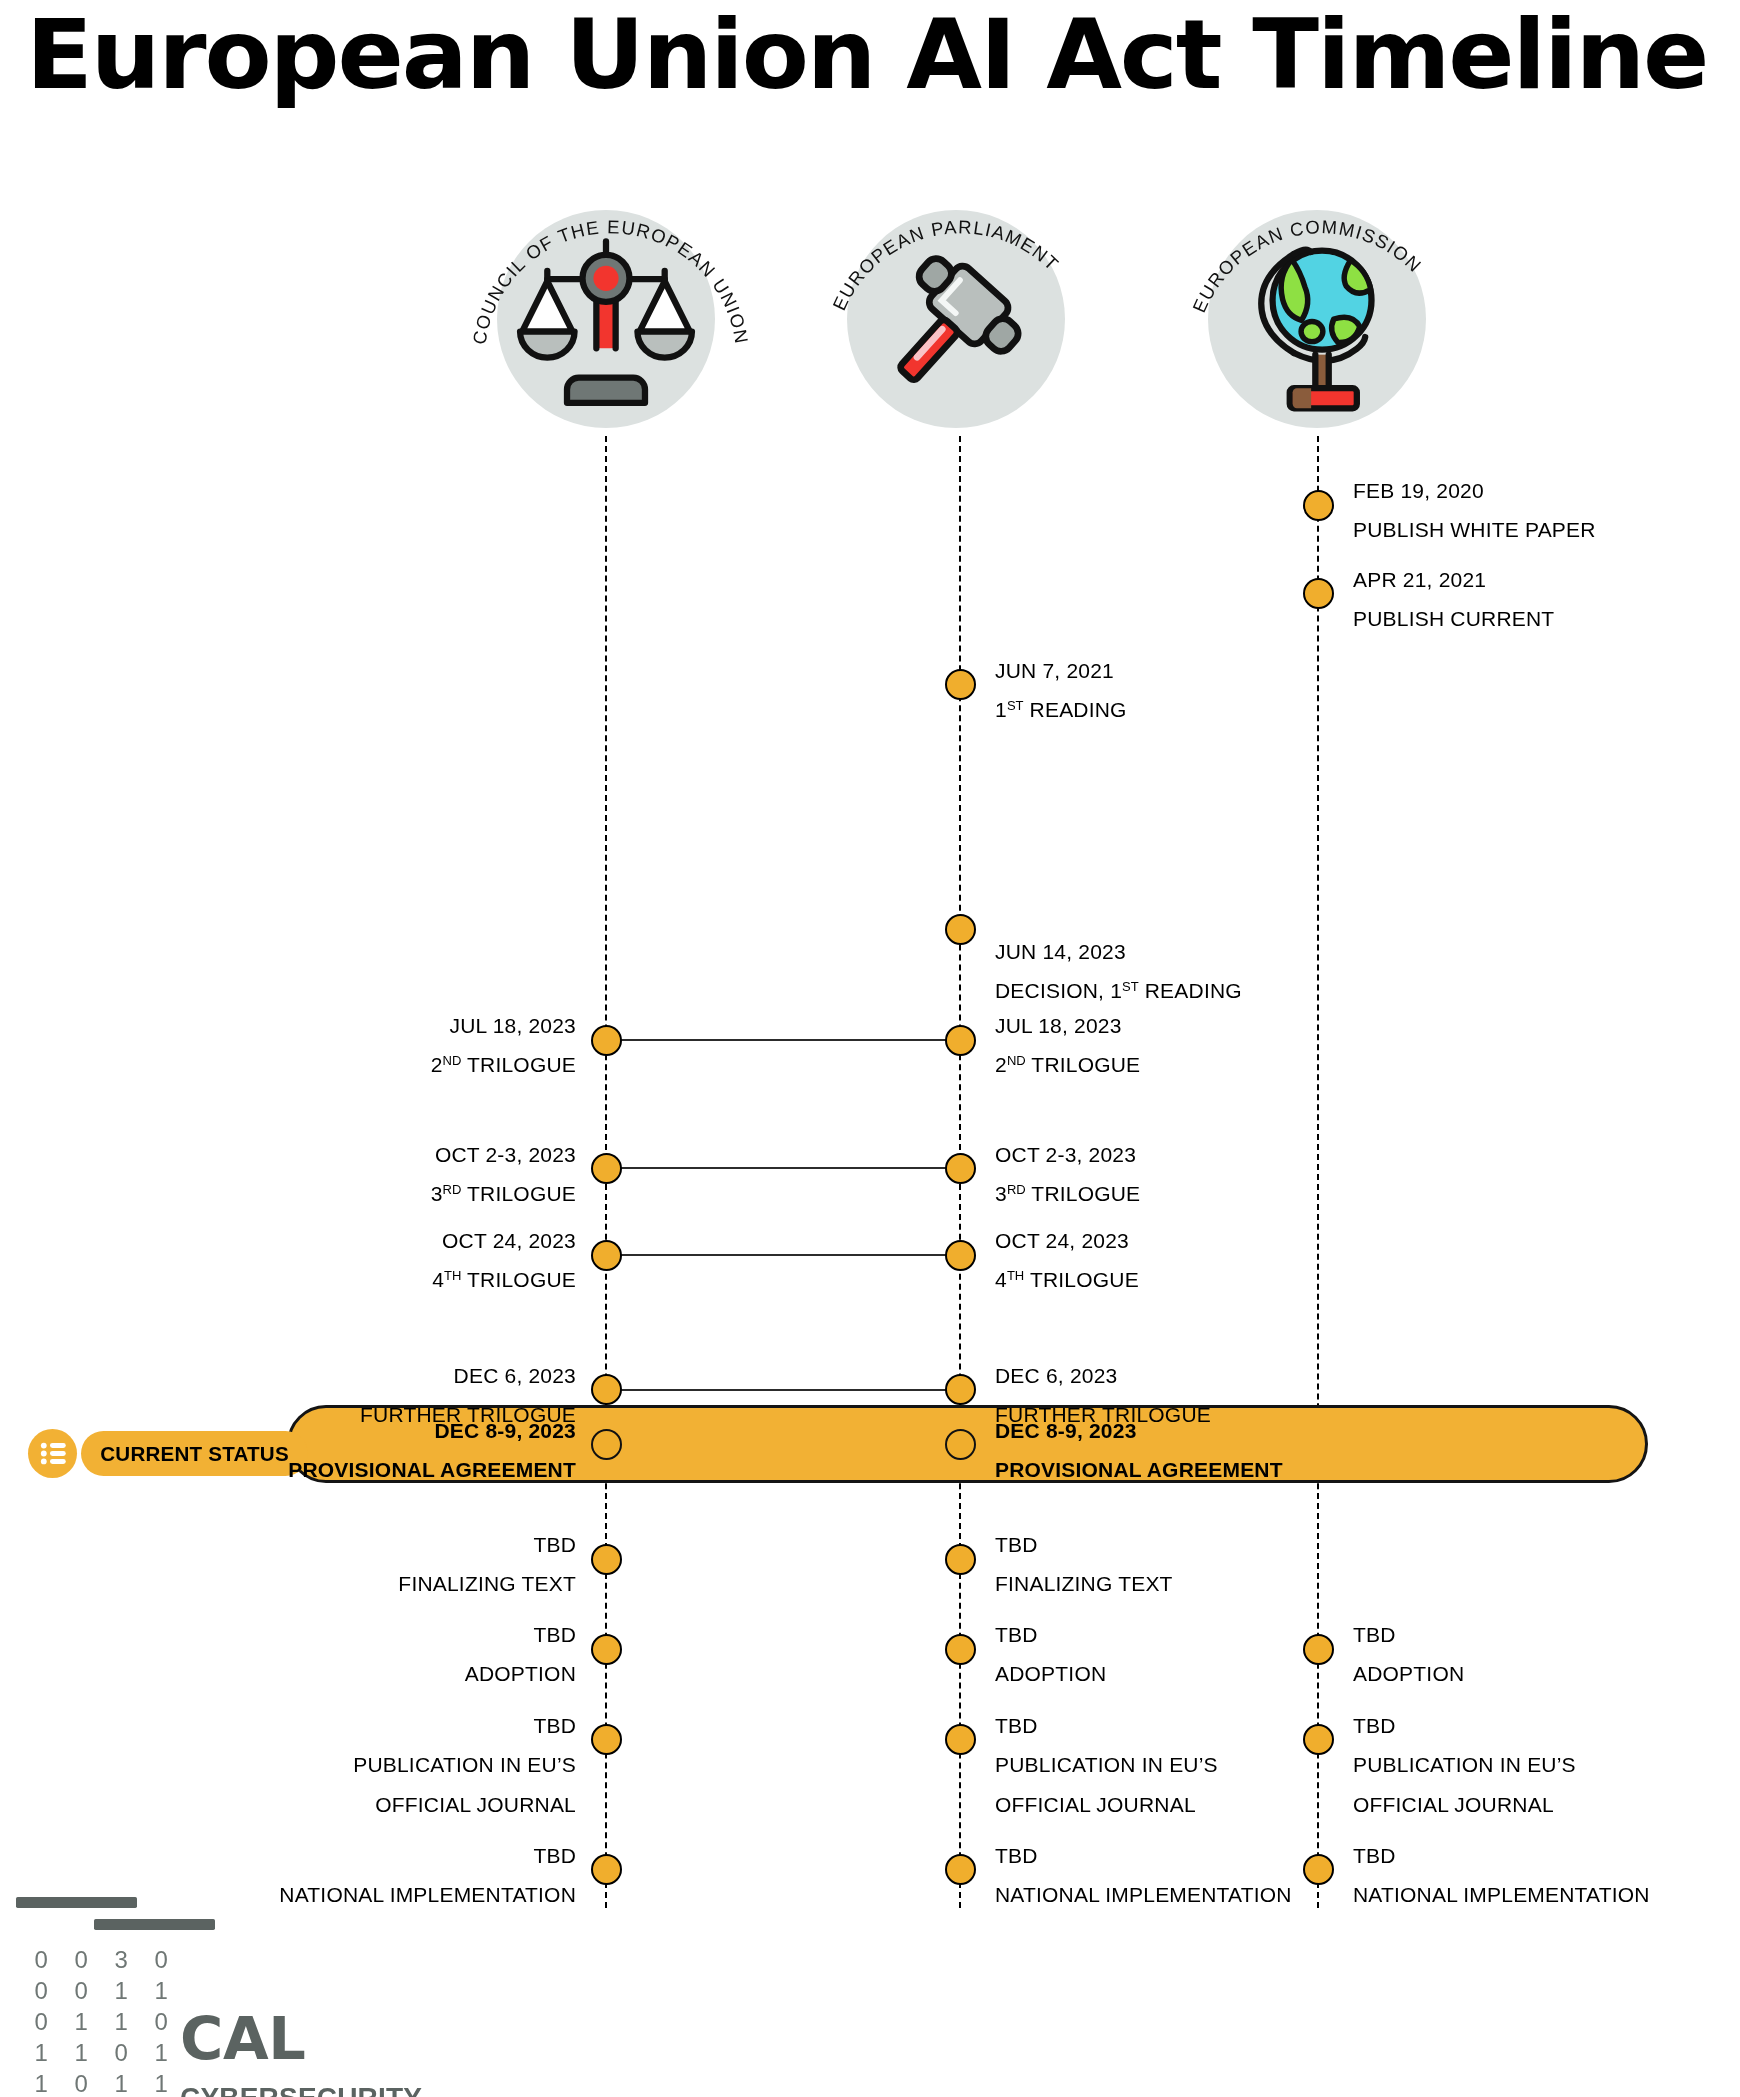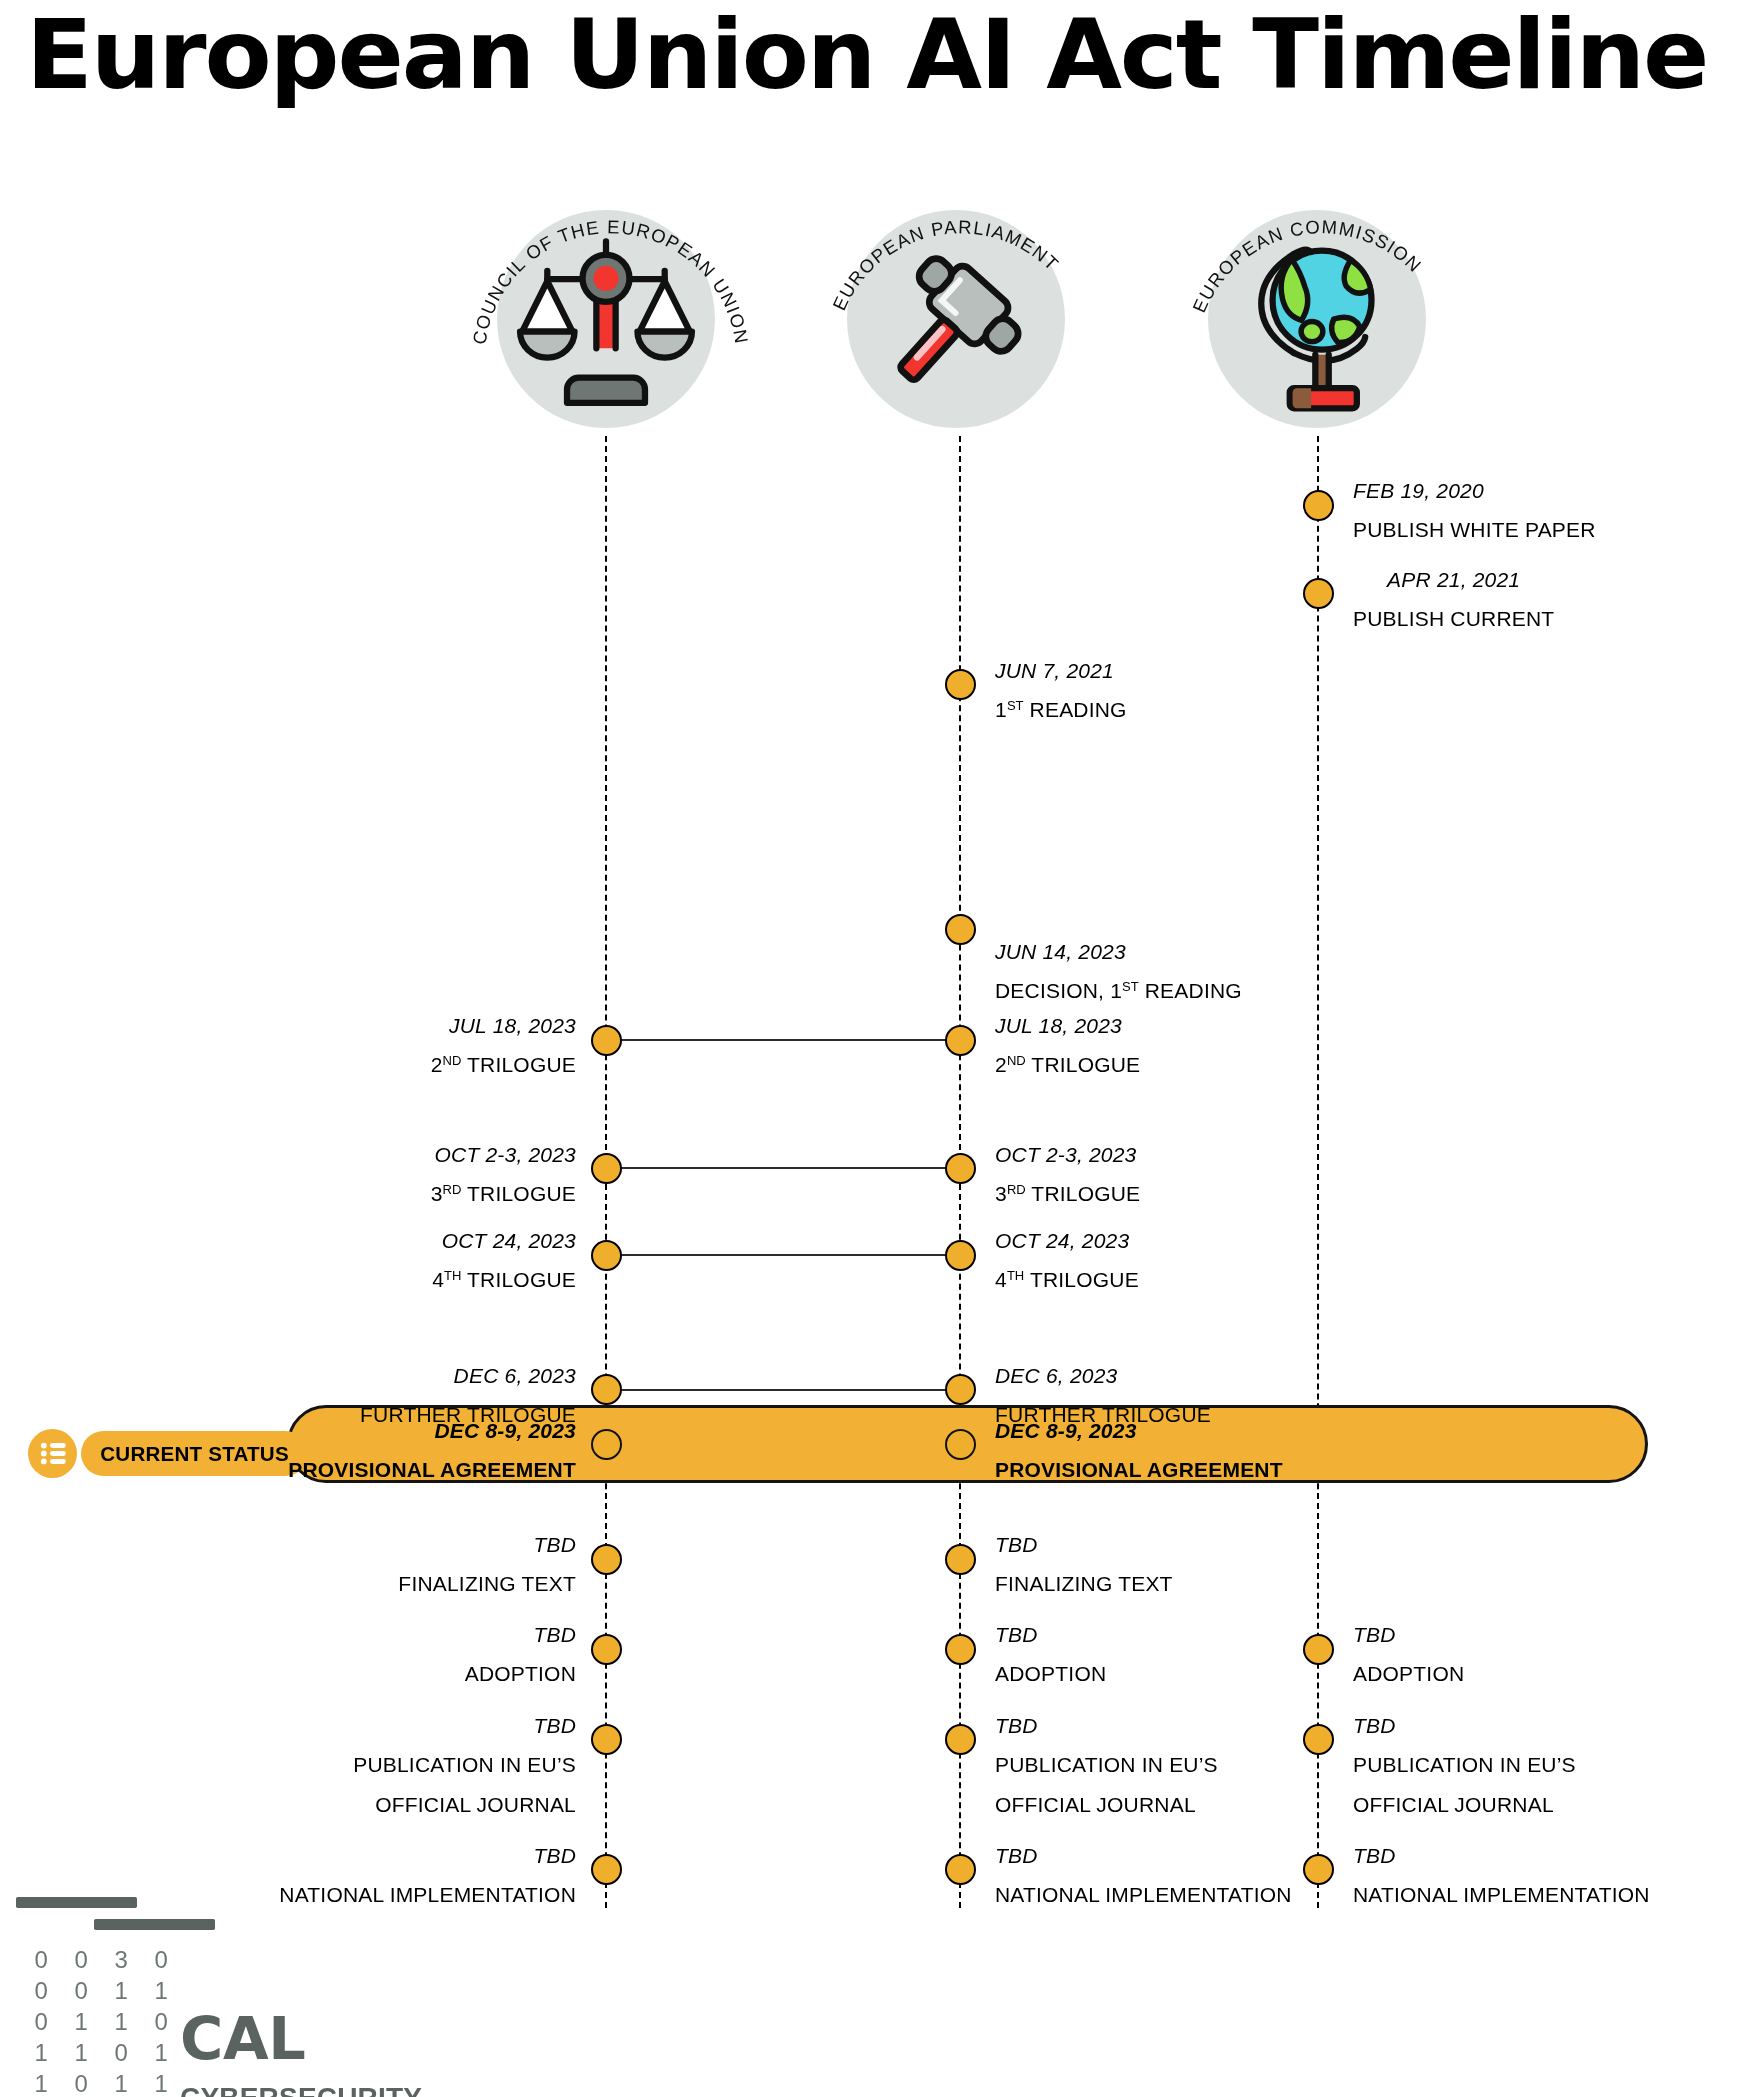"FEB 19, 2020" .lbl .d { font-style: italic -> none }
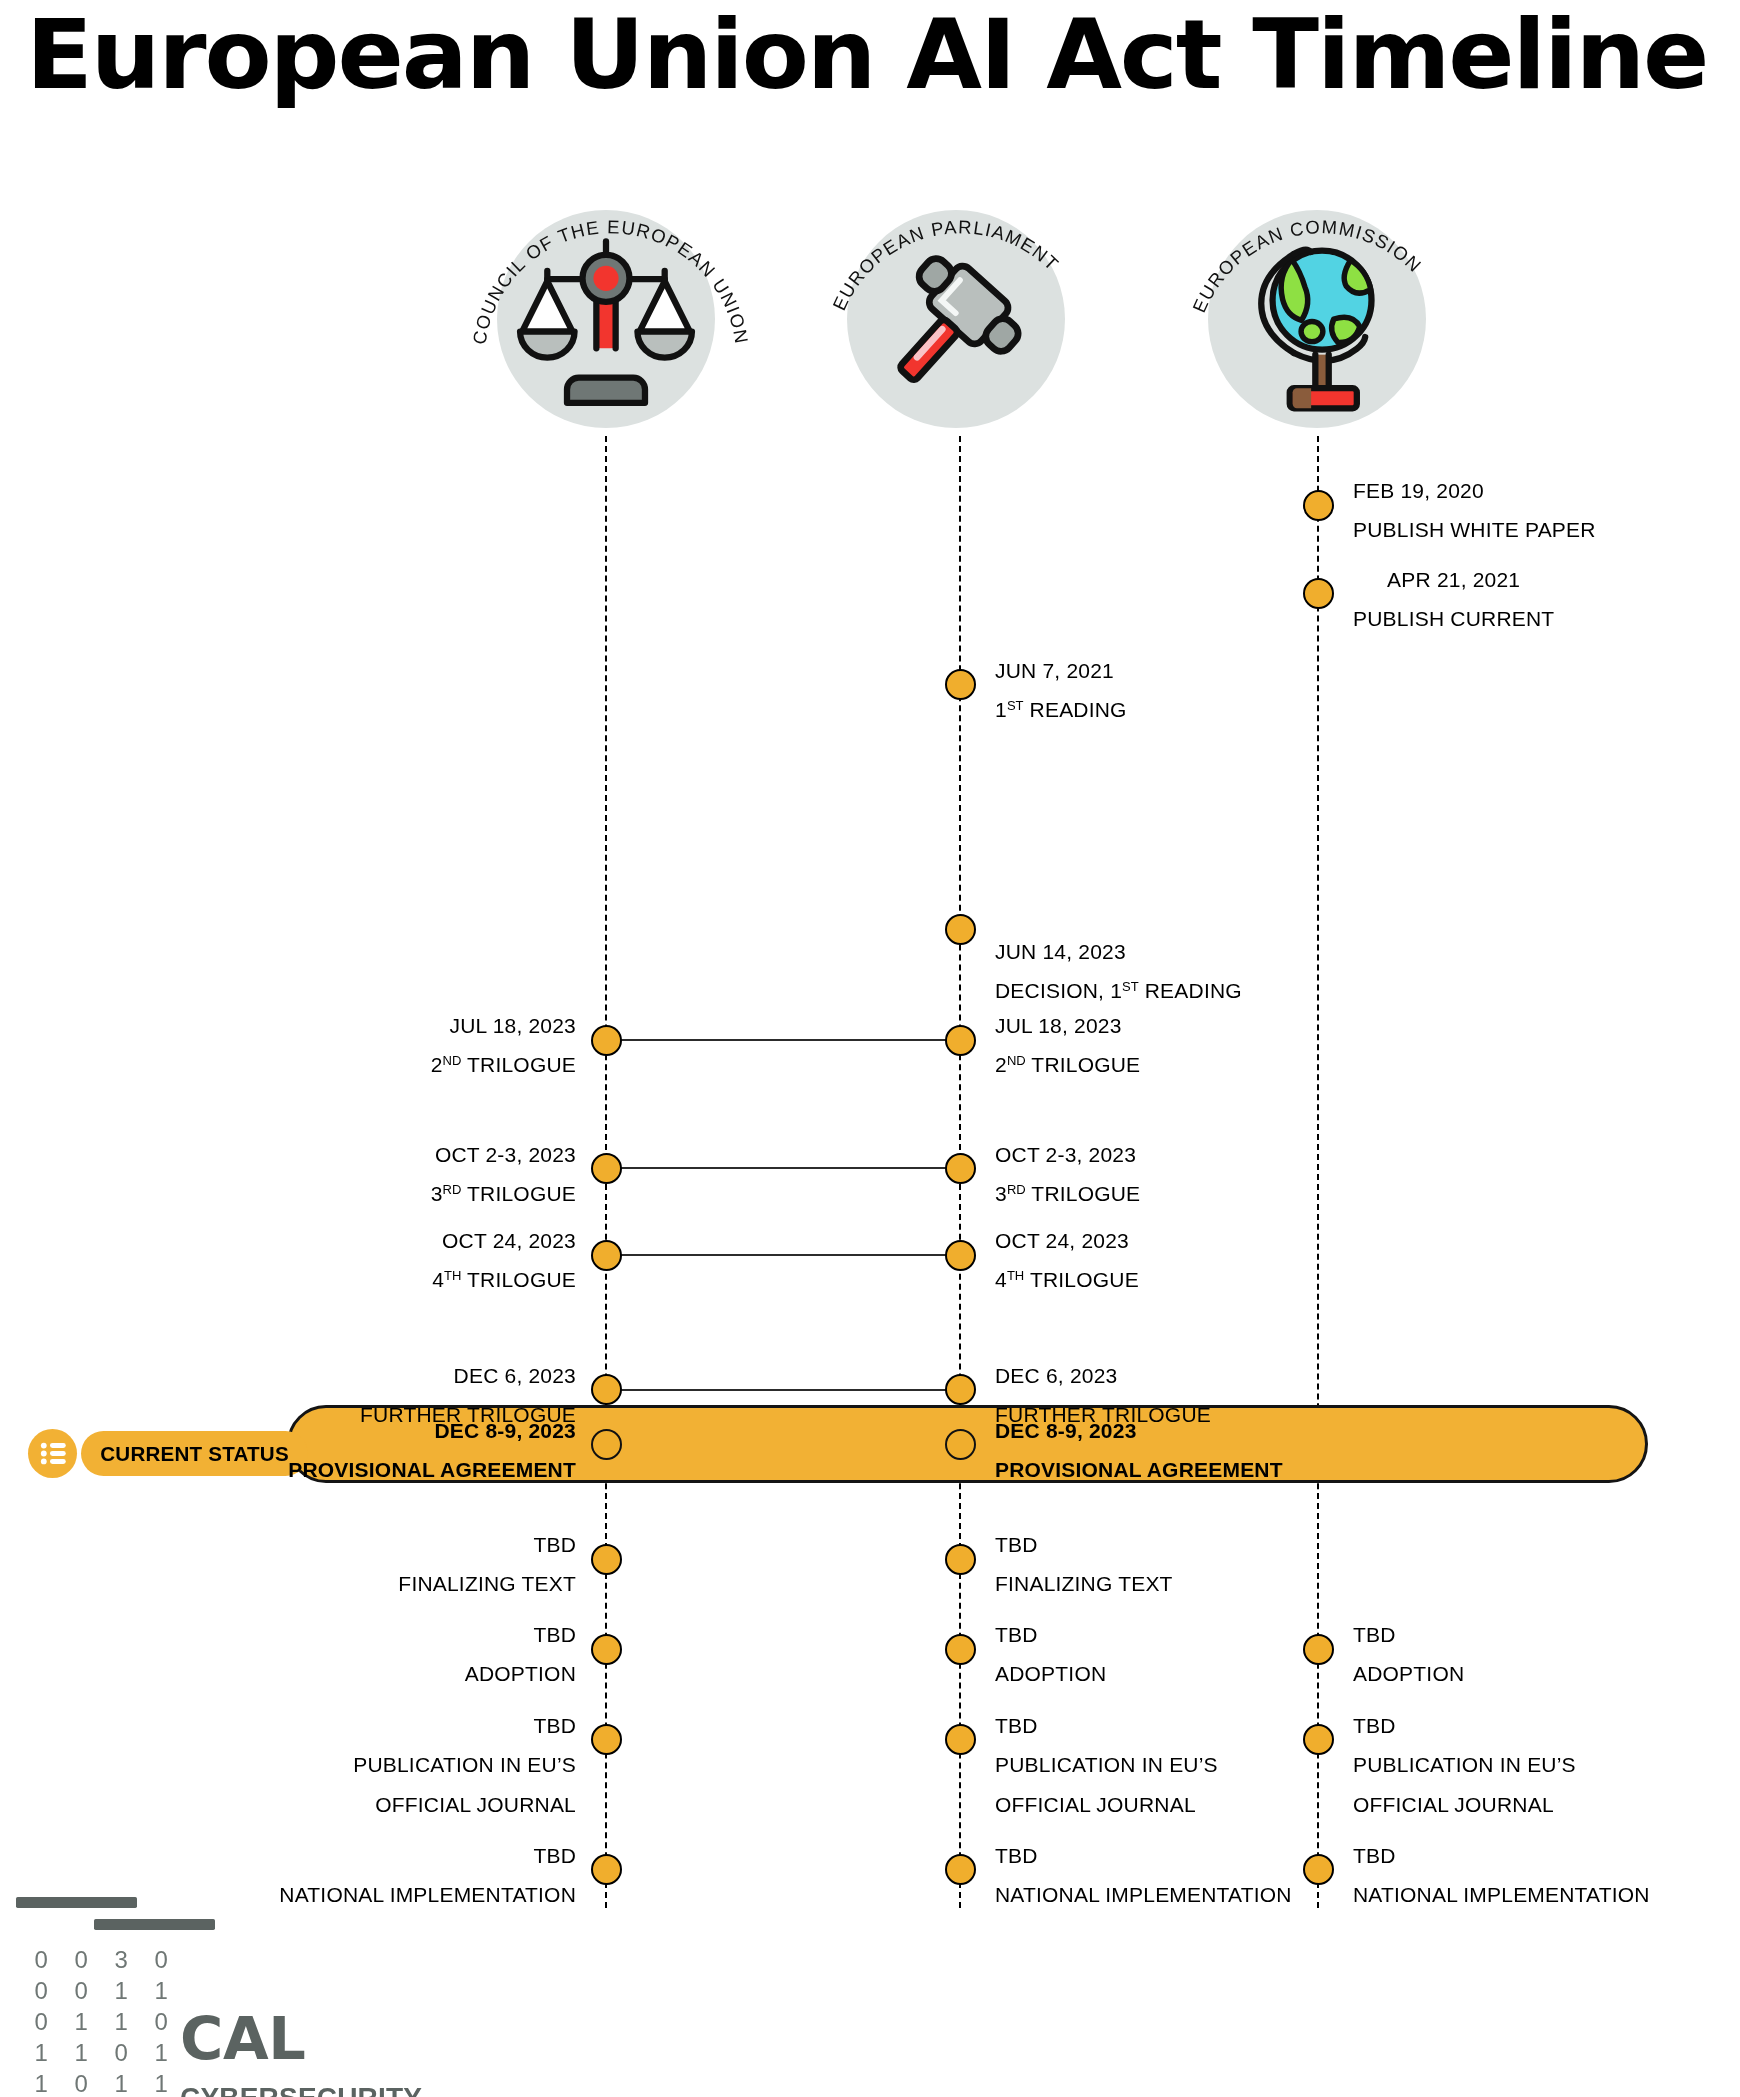"APR 21, 2021" div.lbl { text-align: center -> none }
